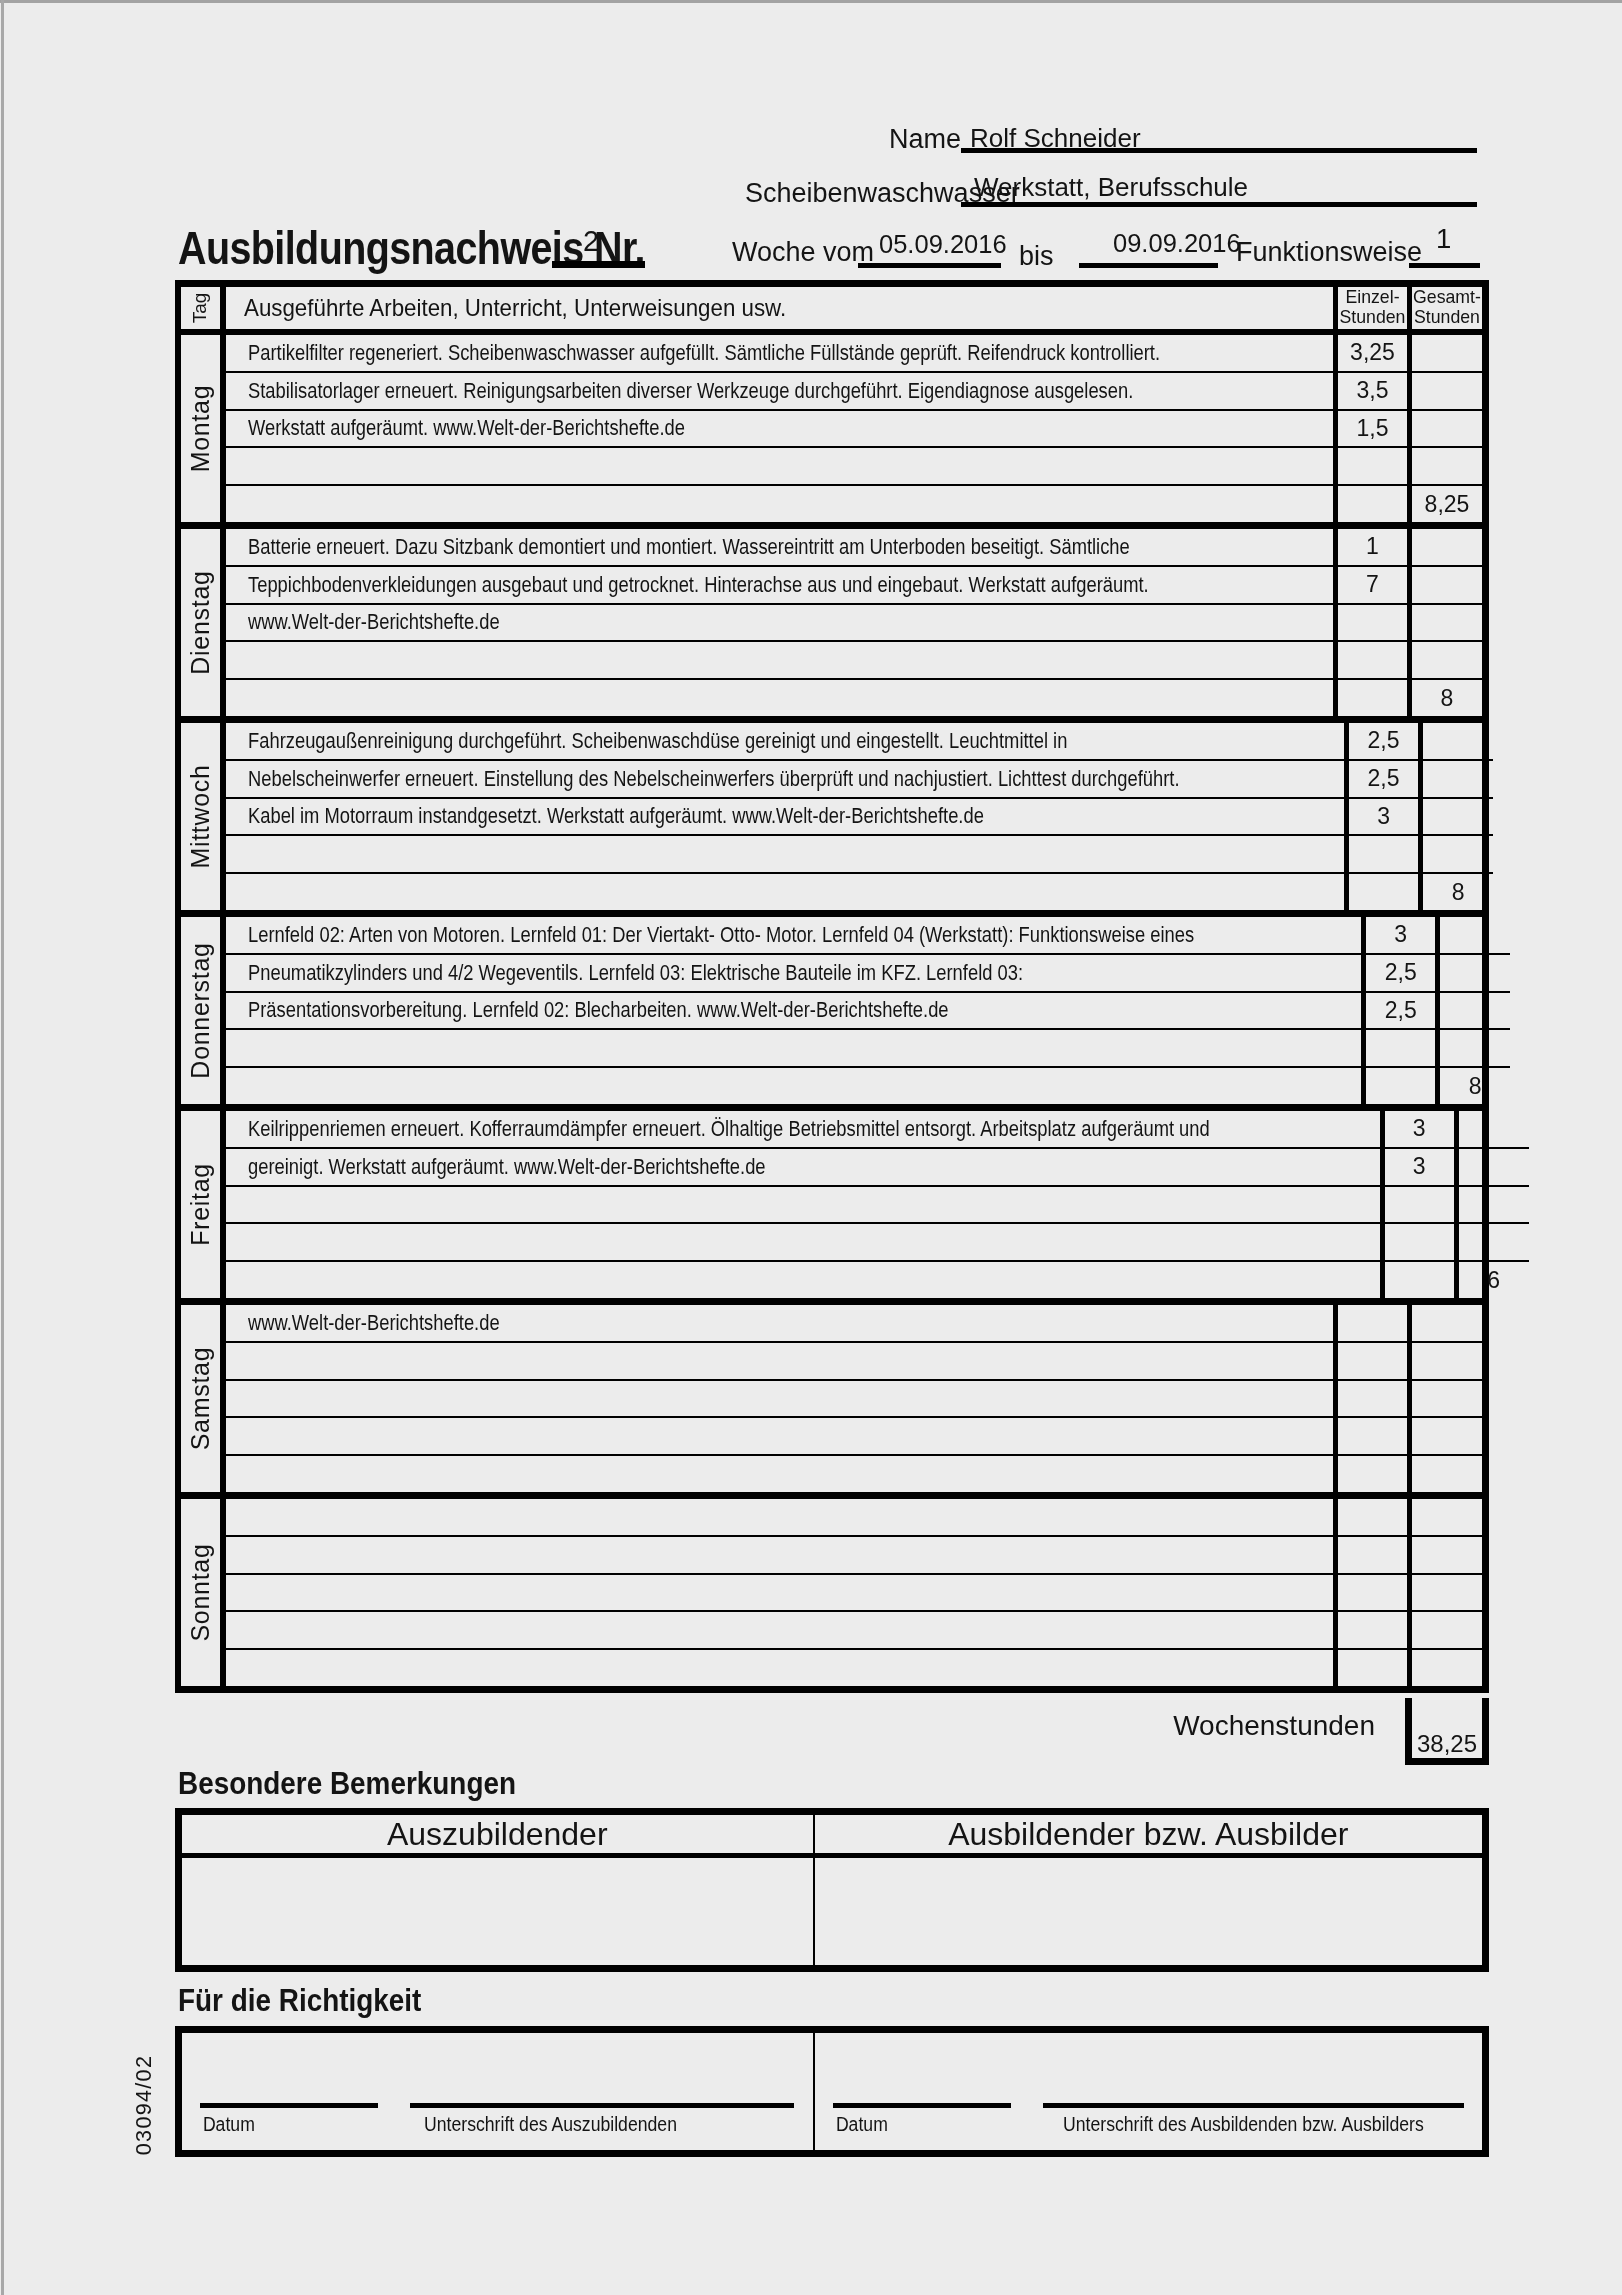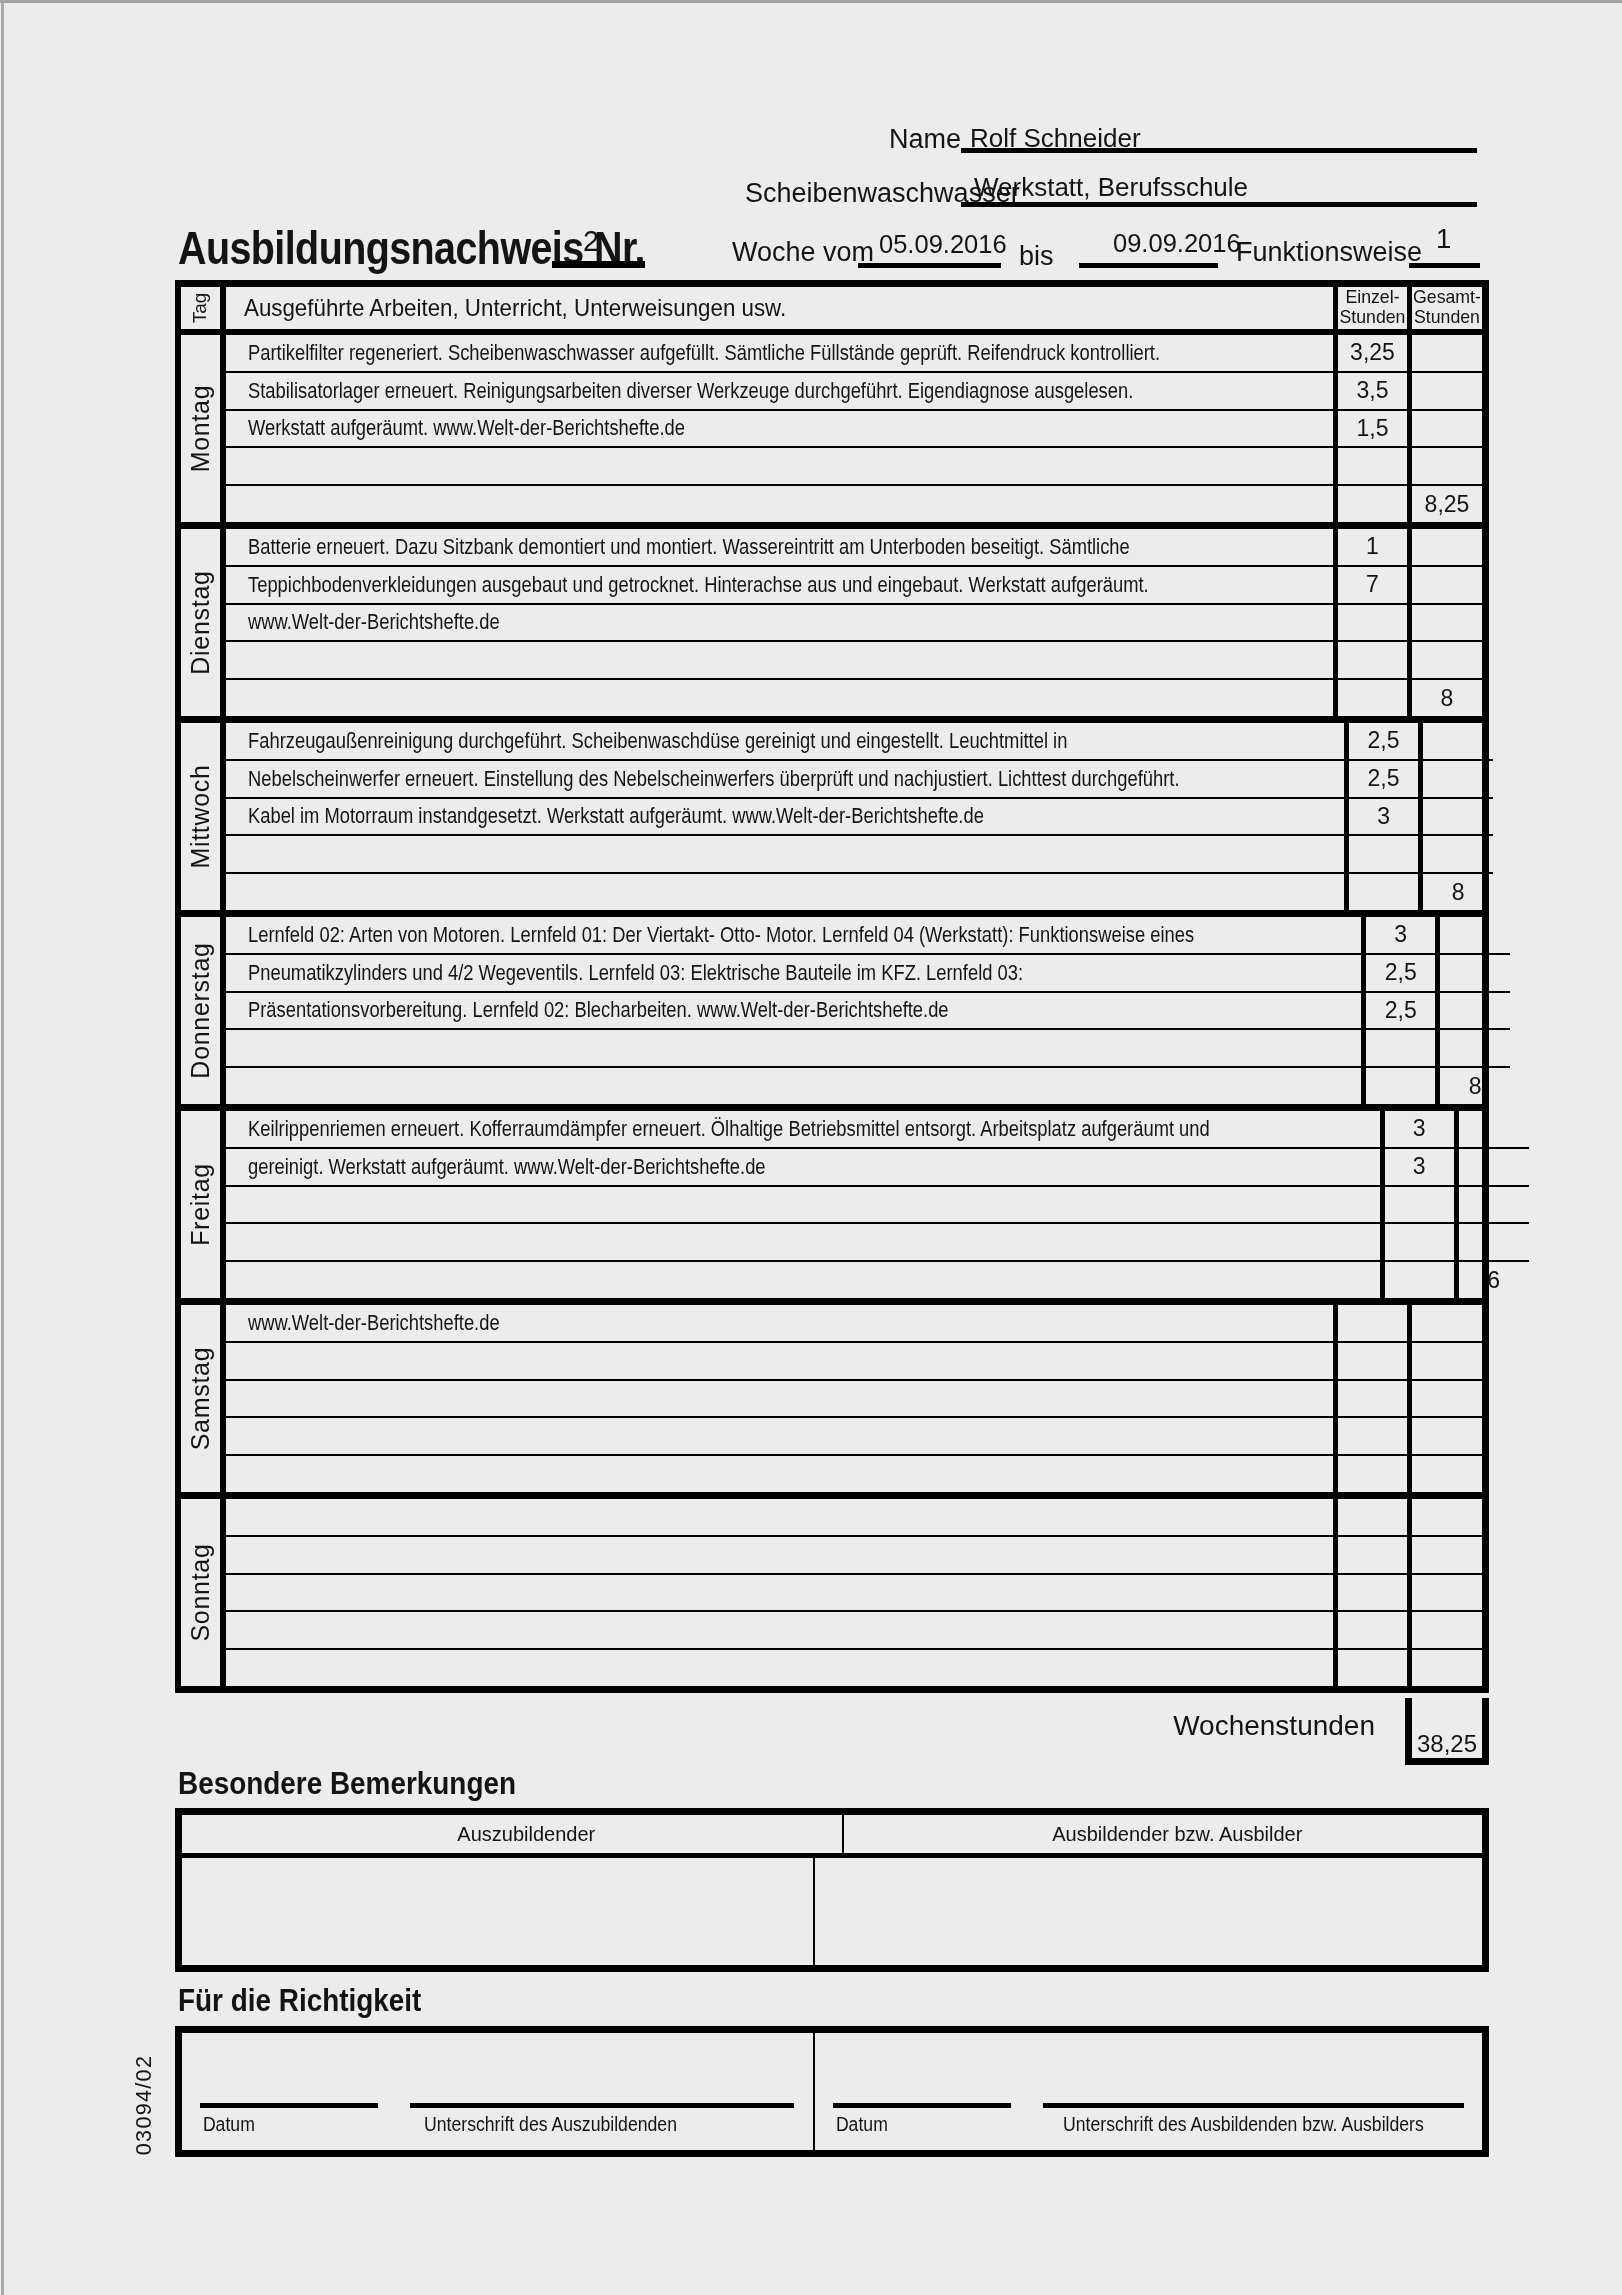"Auszubildender" .bemhead .bh { font-size: 20px -> 32px; margin-left: 29px -> none }
